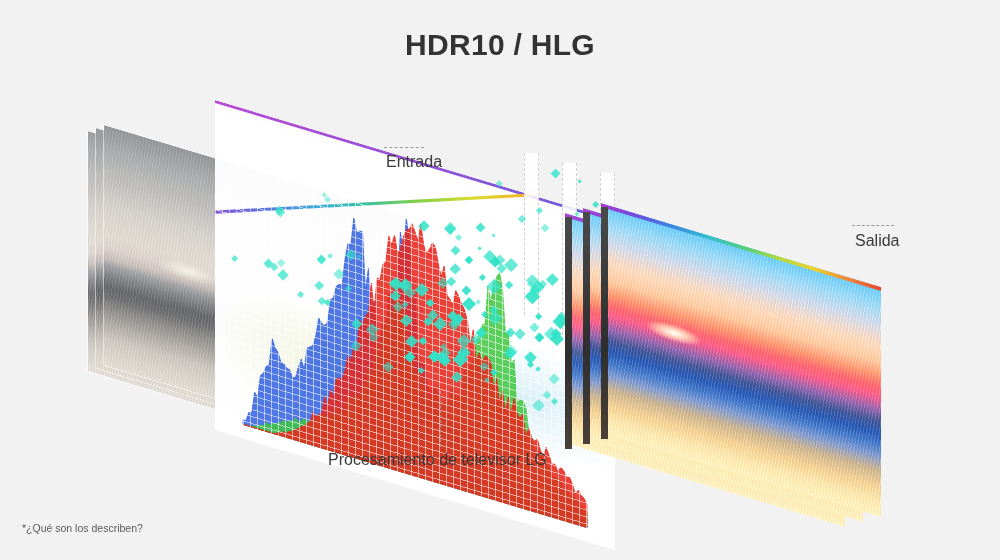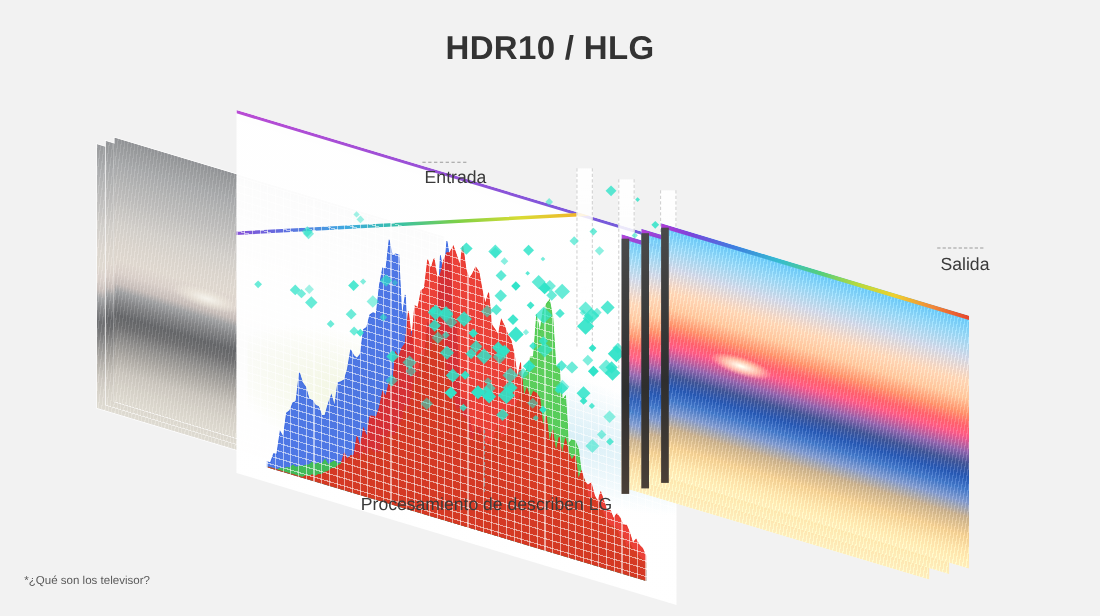"Procesamiento de describen LG" div.callout-label { text: describen -> televisor }
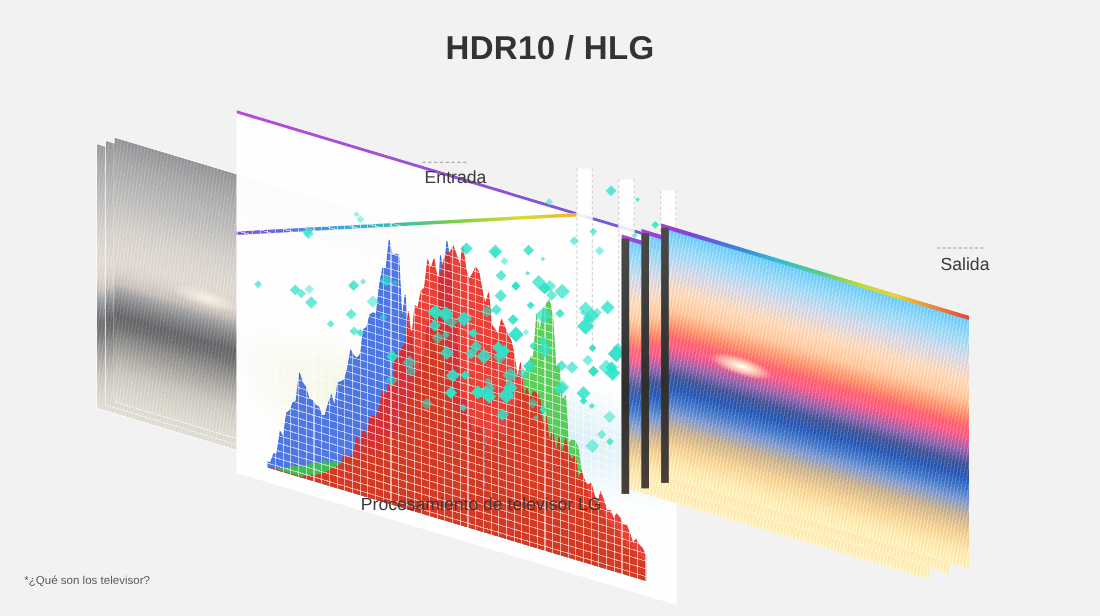"*¿Qué son los televisor?" div { text: televisor -> describen }
